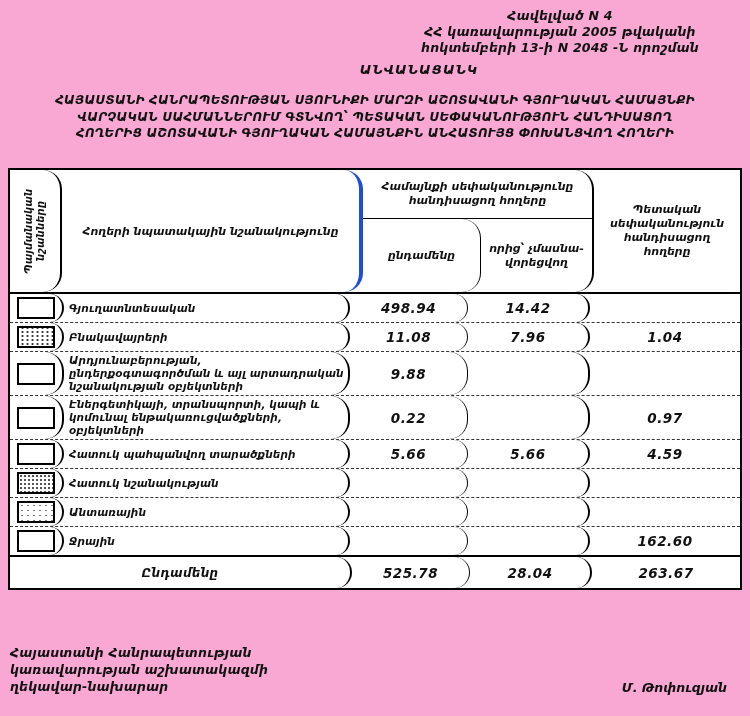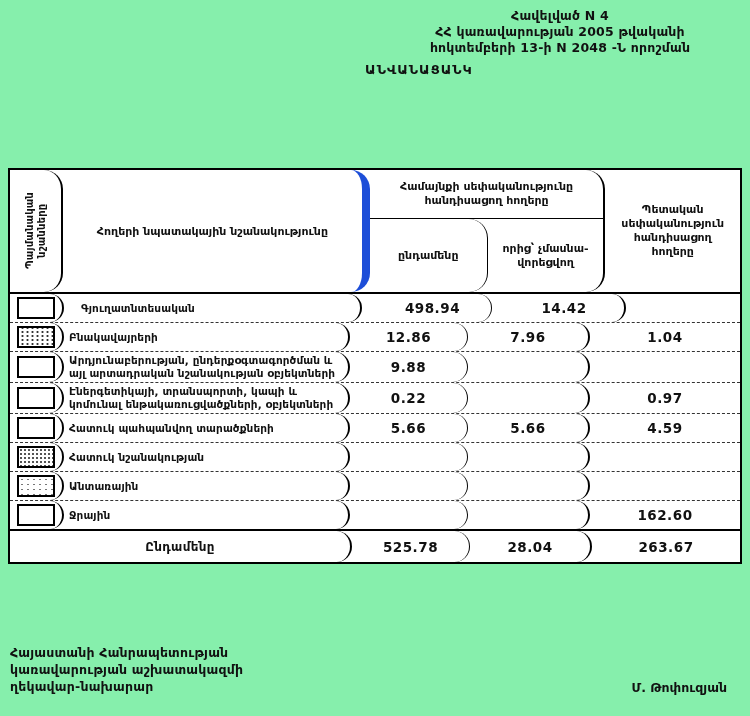"Հավելված N 4" .page { background: #86efac -> #f9a8d4; font-style: none -> italic }
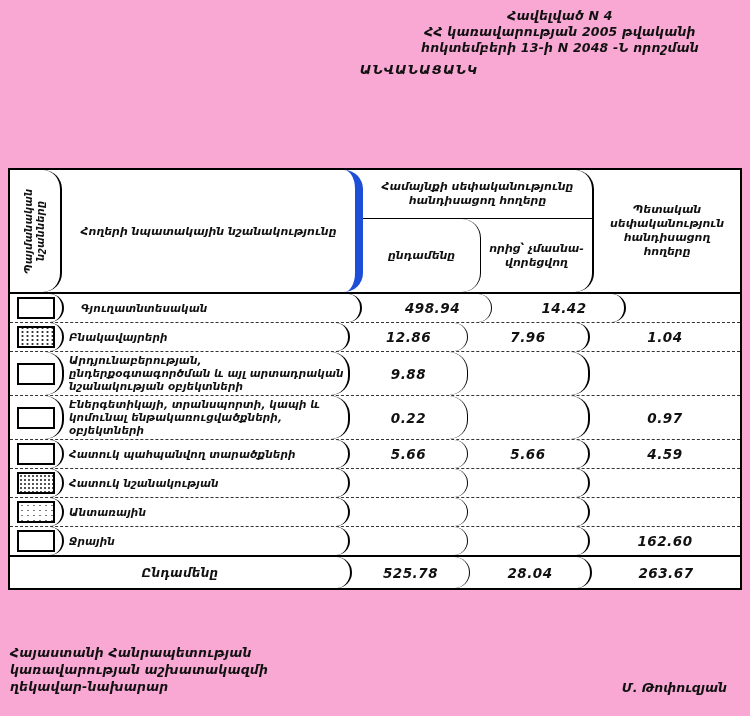"ՀԱՅԱՍՏԱՆԻ ՀԱՆՐԱՊԵՏՈՒԹՅԱՆ ՍՅՈՒՆԻՔԻ ՄԱՐԶԻ" div.doc-subtitle { html: none -> <div> <div>ՀԱՅԱՍՏԱՆԻ ՀԱՆՐԱՊԵՏՈՒԹՅԱՆ ՍՅՈՒՆԻՔԻ ՄԱՐԶԻ ԱՇՈՏԱՎԱՆԻ ԳՅՈՒՂԱԿԱՆ ՀԱՄԱՅՆՔԻ</div> <div>ՎԱՐՉԱԿԱՆ ՍԱՀՄԱՆՆԵՐՈՒՄ ԳՏՆՎՈՂ՝ ՊԵՏԱԿԱՆ ՍԵՓԱԿԱՆՈՒԹՅՈՒՆ ՀԱՆԴԻՍԱՑՈՂ</div> <div>ՀՈՂԵՐԻՑ ԱՇՈՏԱՎԱՆԻ ԳՅՈՒՂԱԿԱՆ ՀԱՄԱՅՆՔԻՆ ԱՆՀԱՏՈՒՅՑ ՓՈԽԱՆՑՎՈՂ ՀՈՂԵՐԻ</div> </div> }
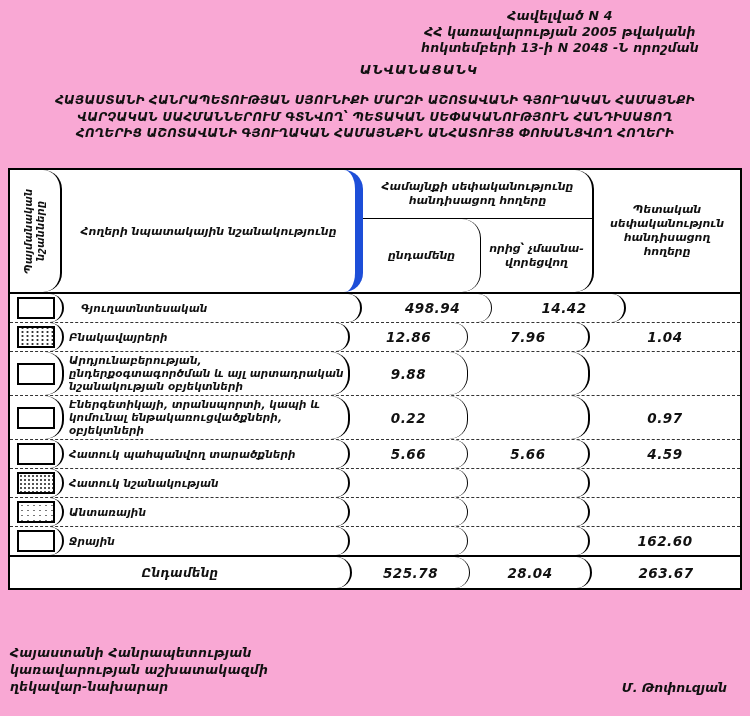"Հողերի նպատակային նշանակությունը" .th-label { border-right: 8px solid #1d4ed8 -> 4px solid #1d4ed8 }
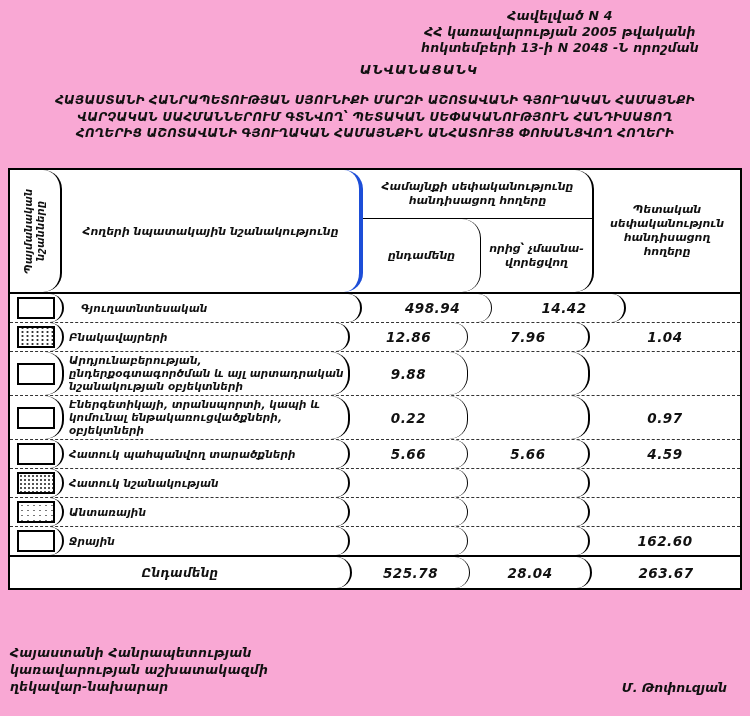"Գյուղատնտեսական" .trow:first-child { gap: 12px -> none }
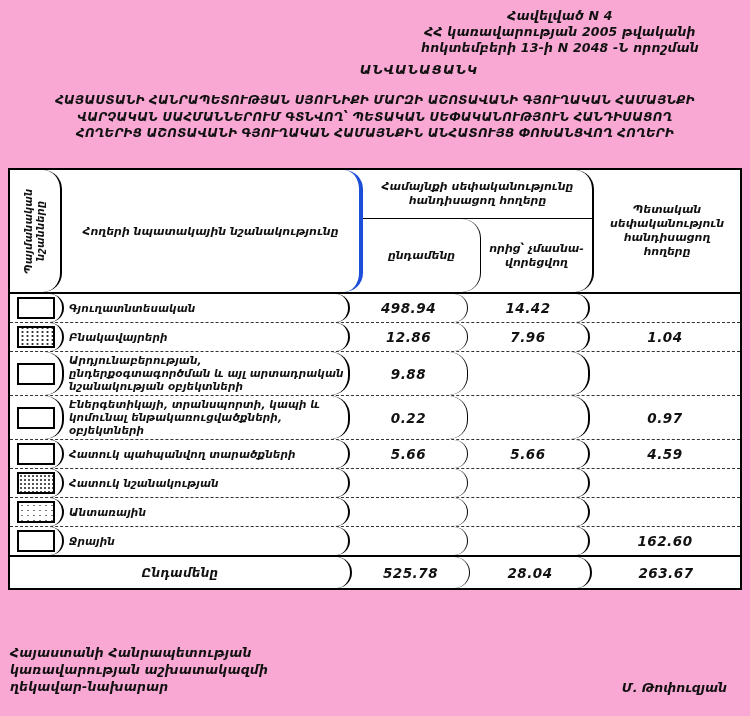"12.86" div.cell { text: 12.86 -> 11.08 }
